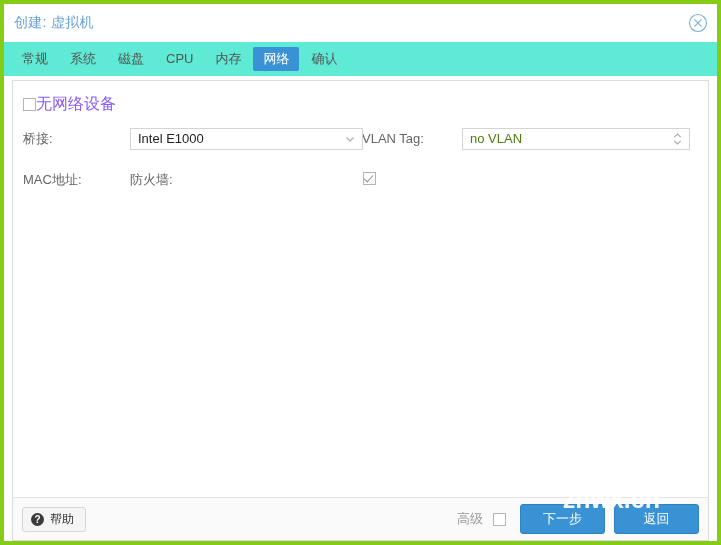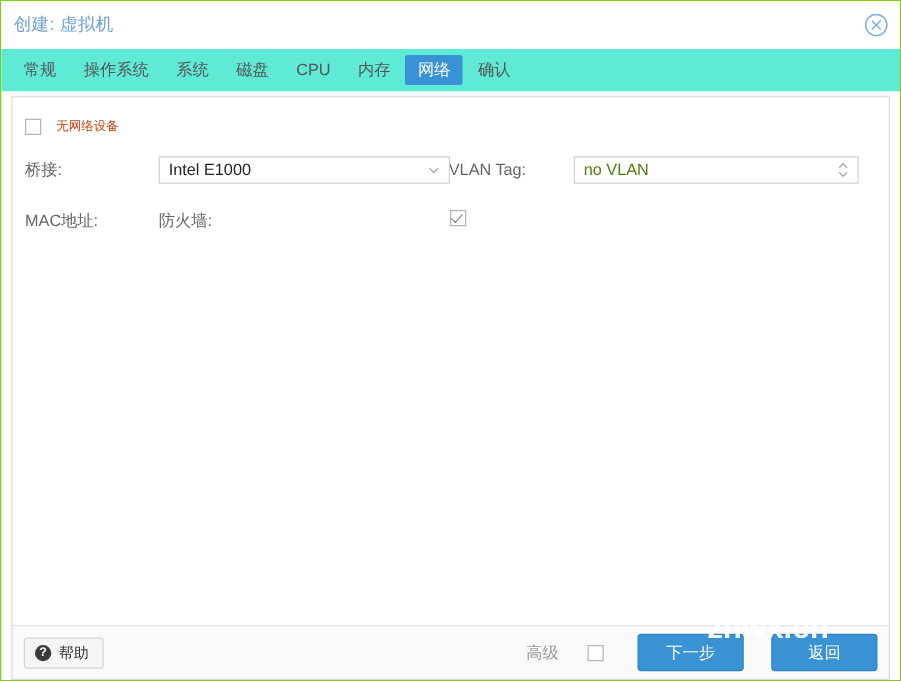"创建: 虚拟机" .dialog { border: 1px solid #84cc16 -> 4px solid #84cc16 }
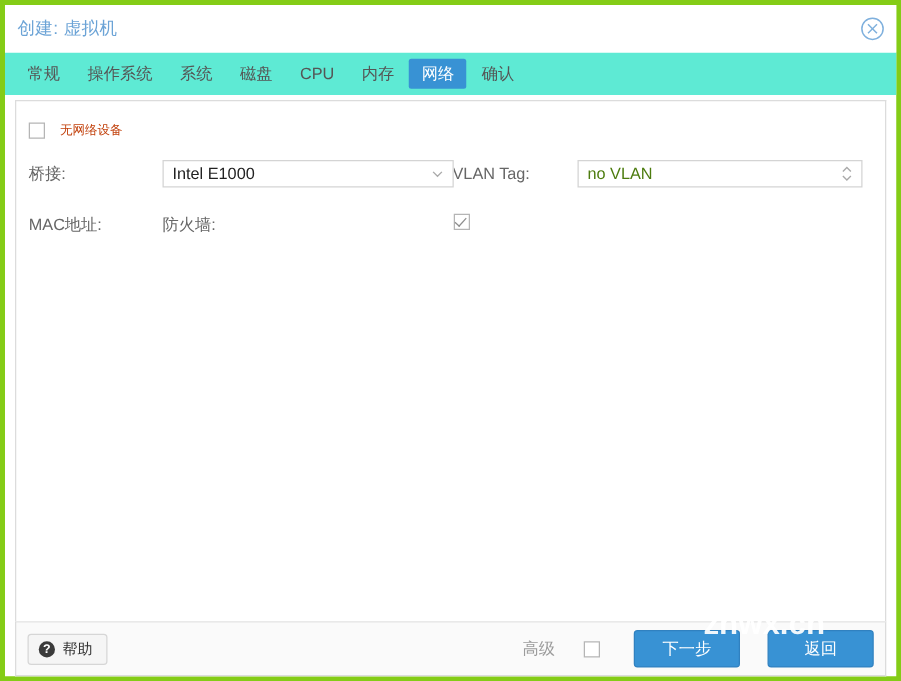"操作系统" div.tab { html: <div>操作系统</div> -> none }
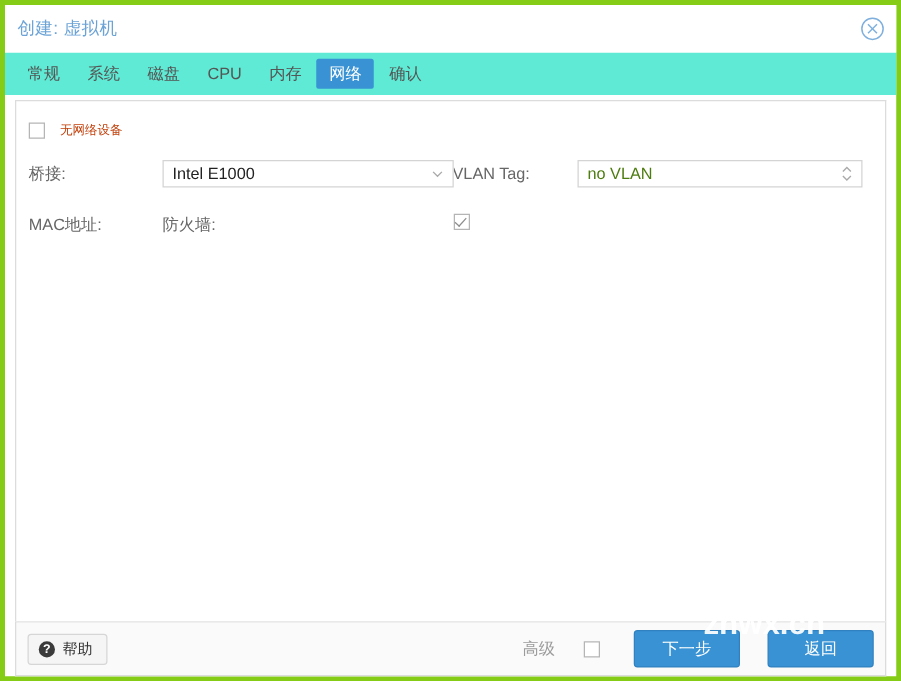"无网络设备" .nodev-label { color: #c2410c -> #8b5cf6; font-size: 10px -> 16px; margin-left: 12px -> 0 }
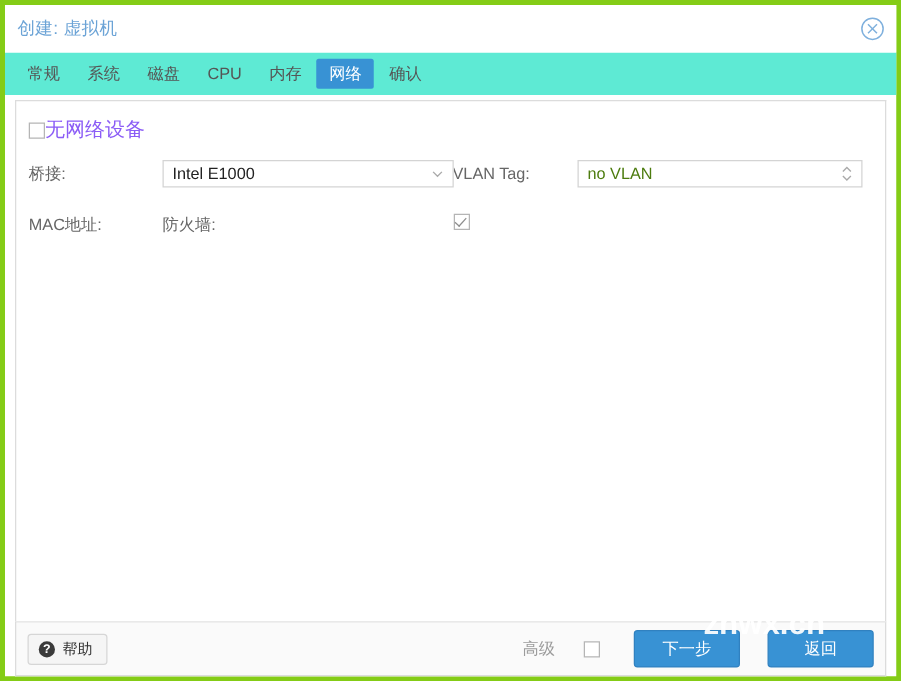"高级" .footer-right { gap: 16px -> 3px }
